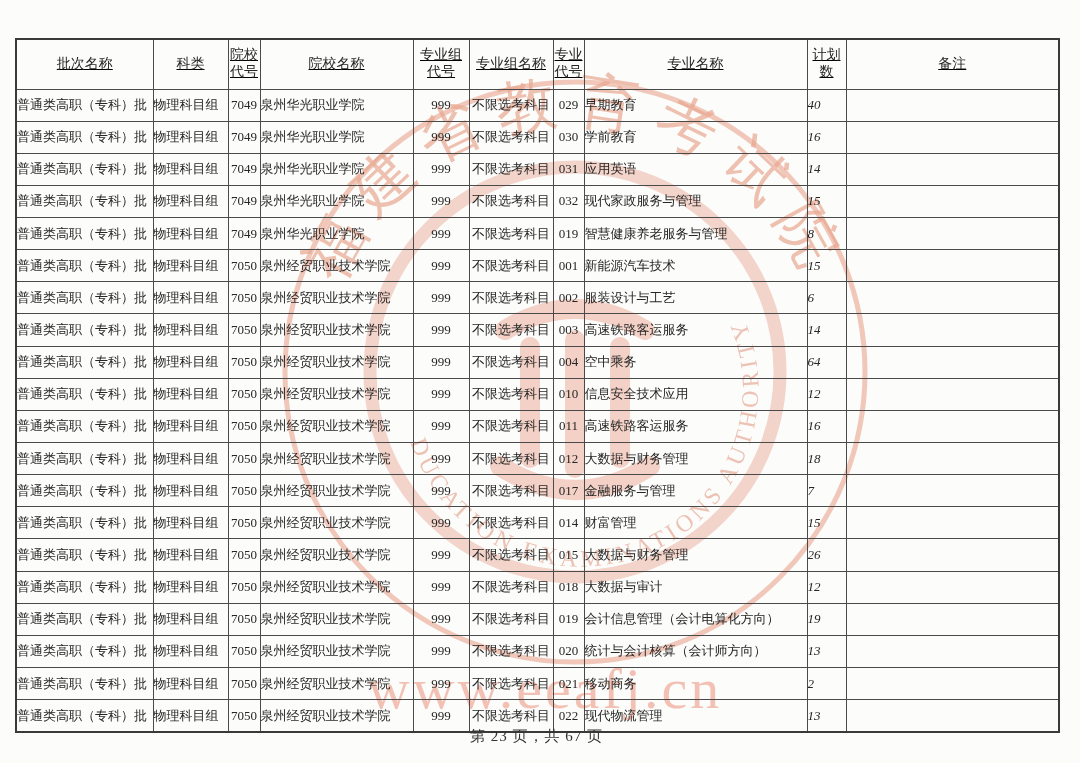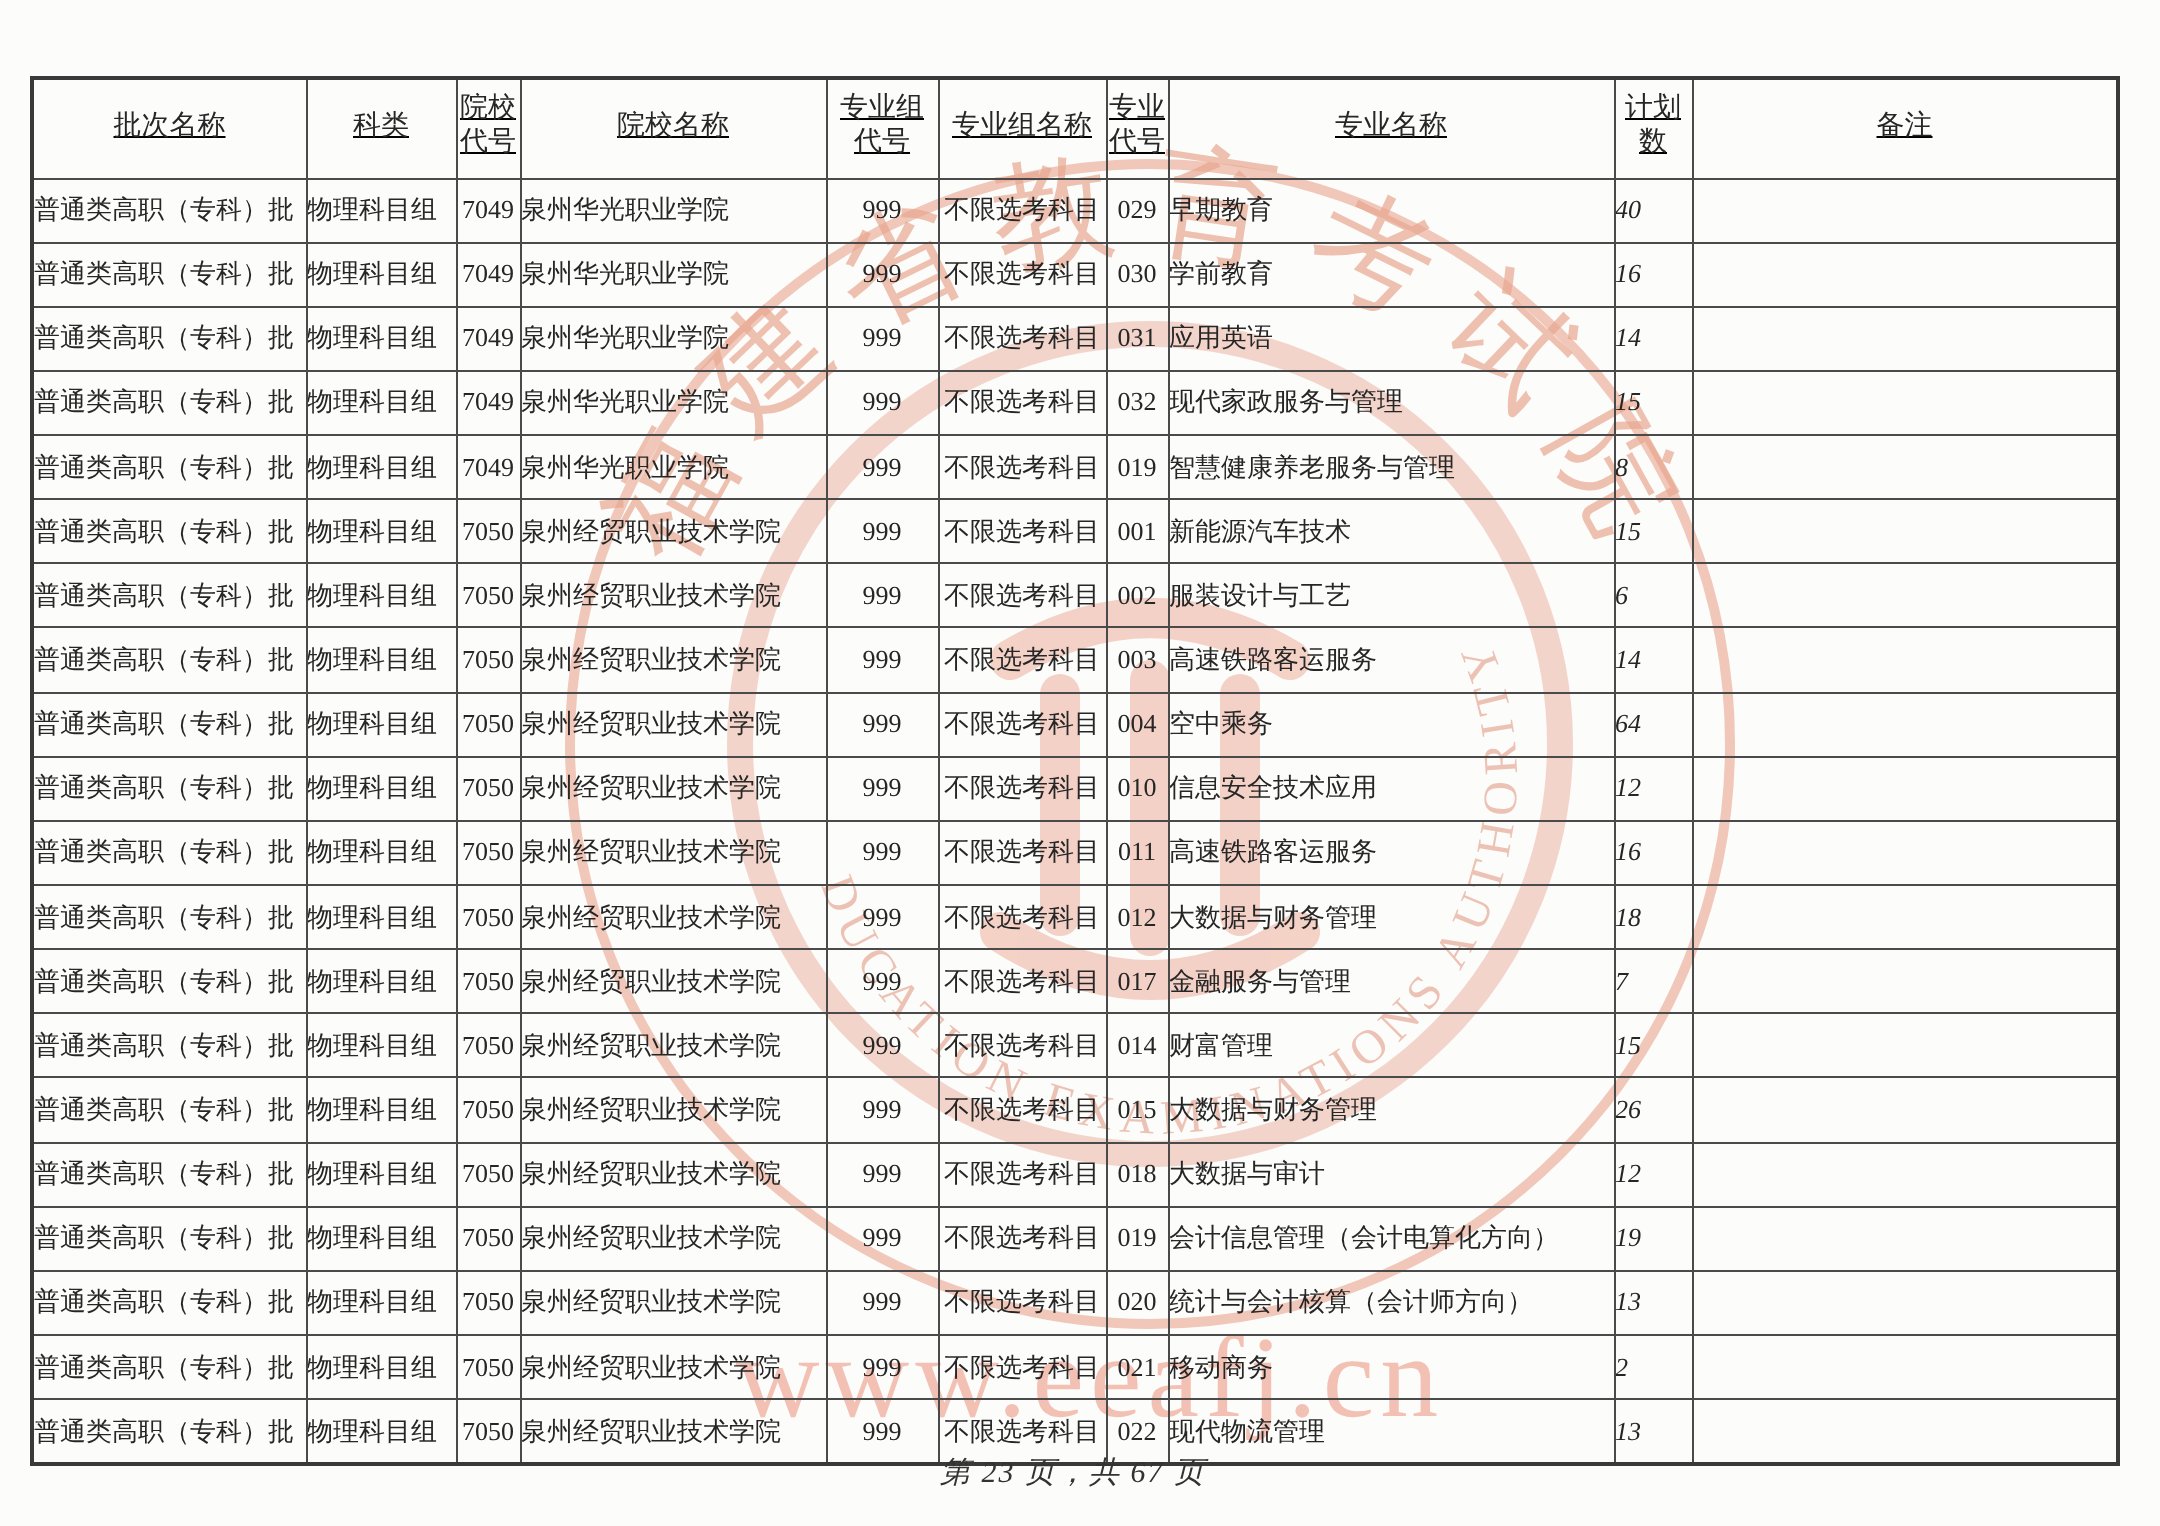"第 23 页，共 67 页" .page-footer { font-style: italic -> none }
